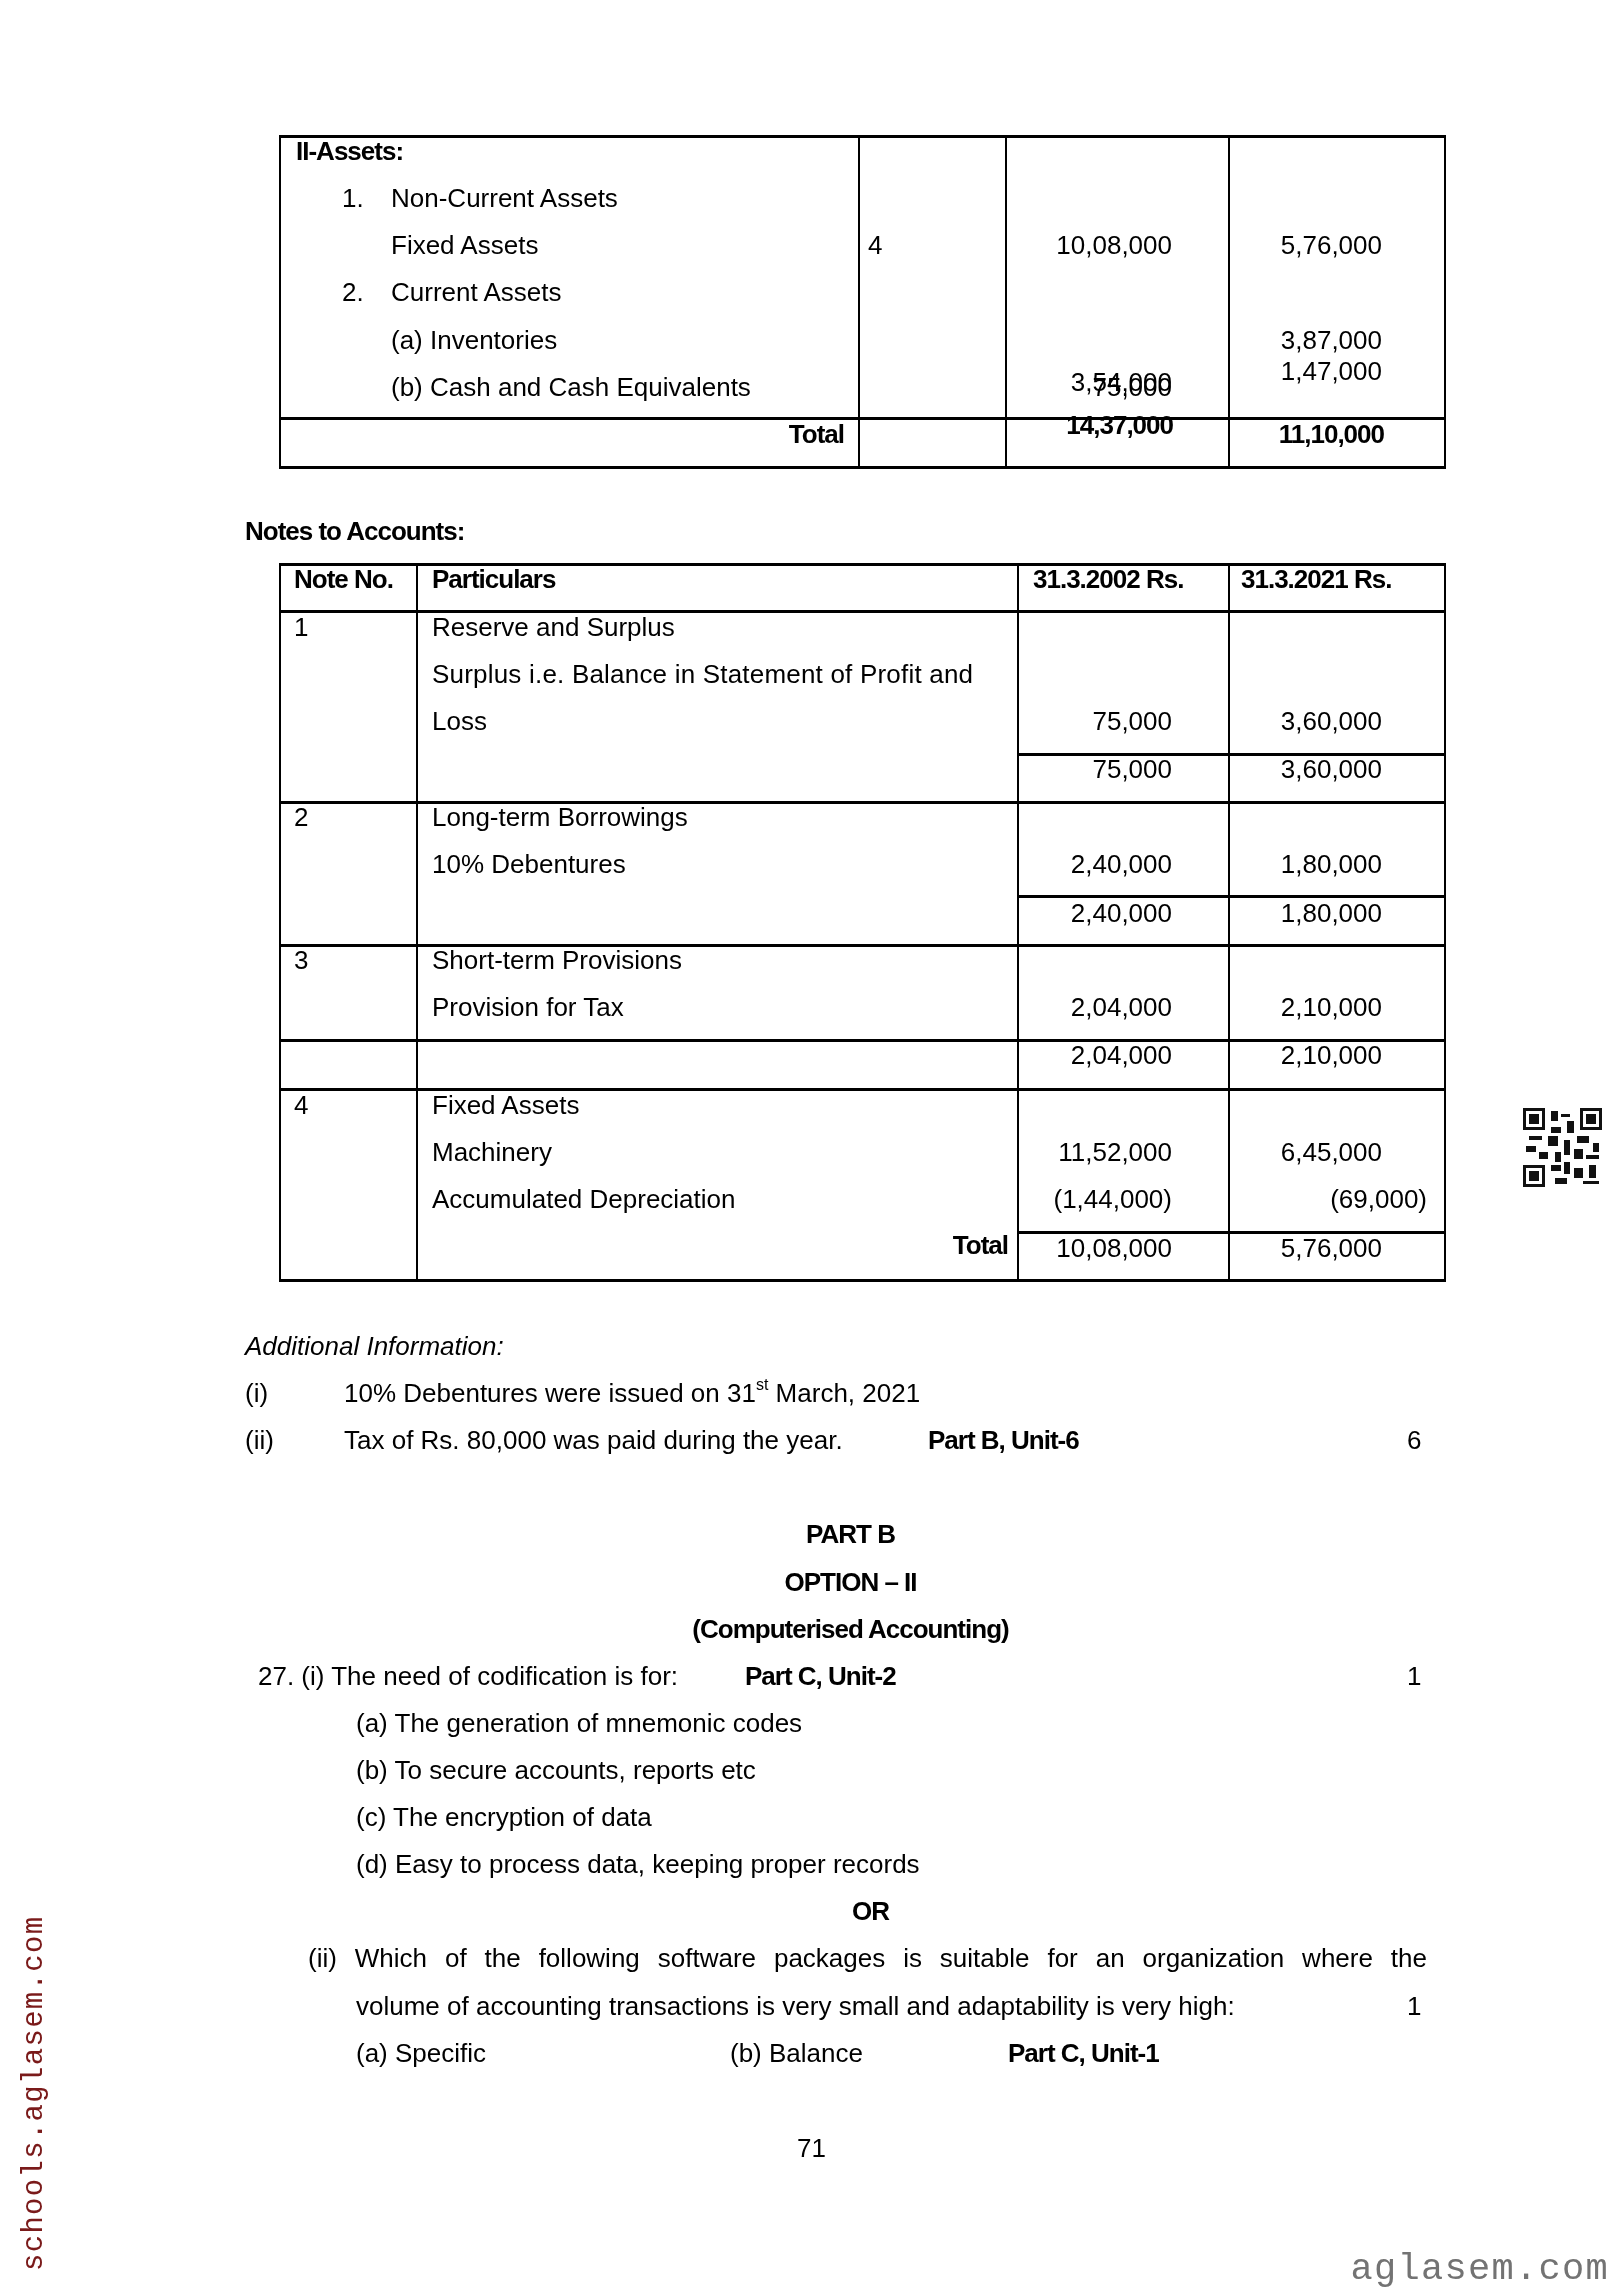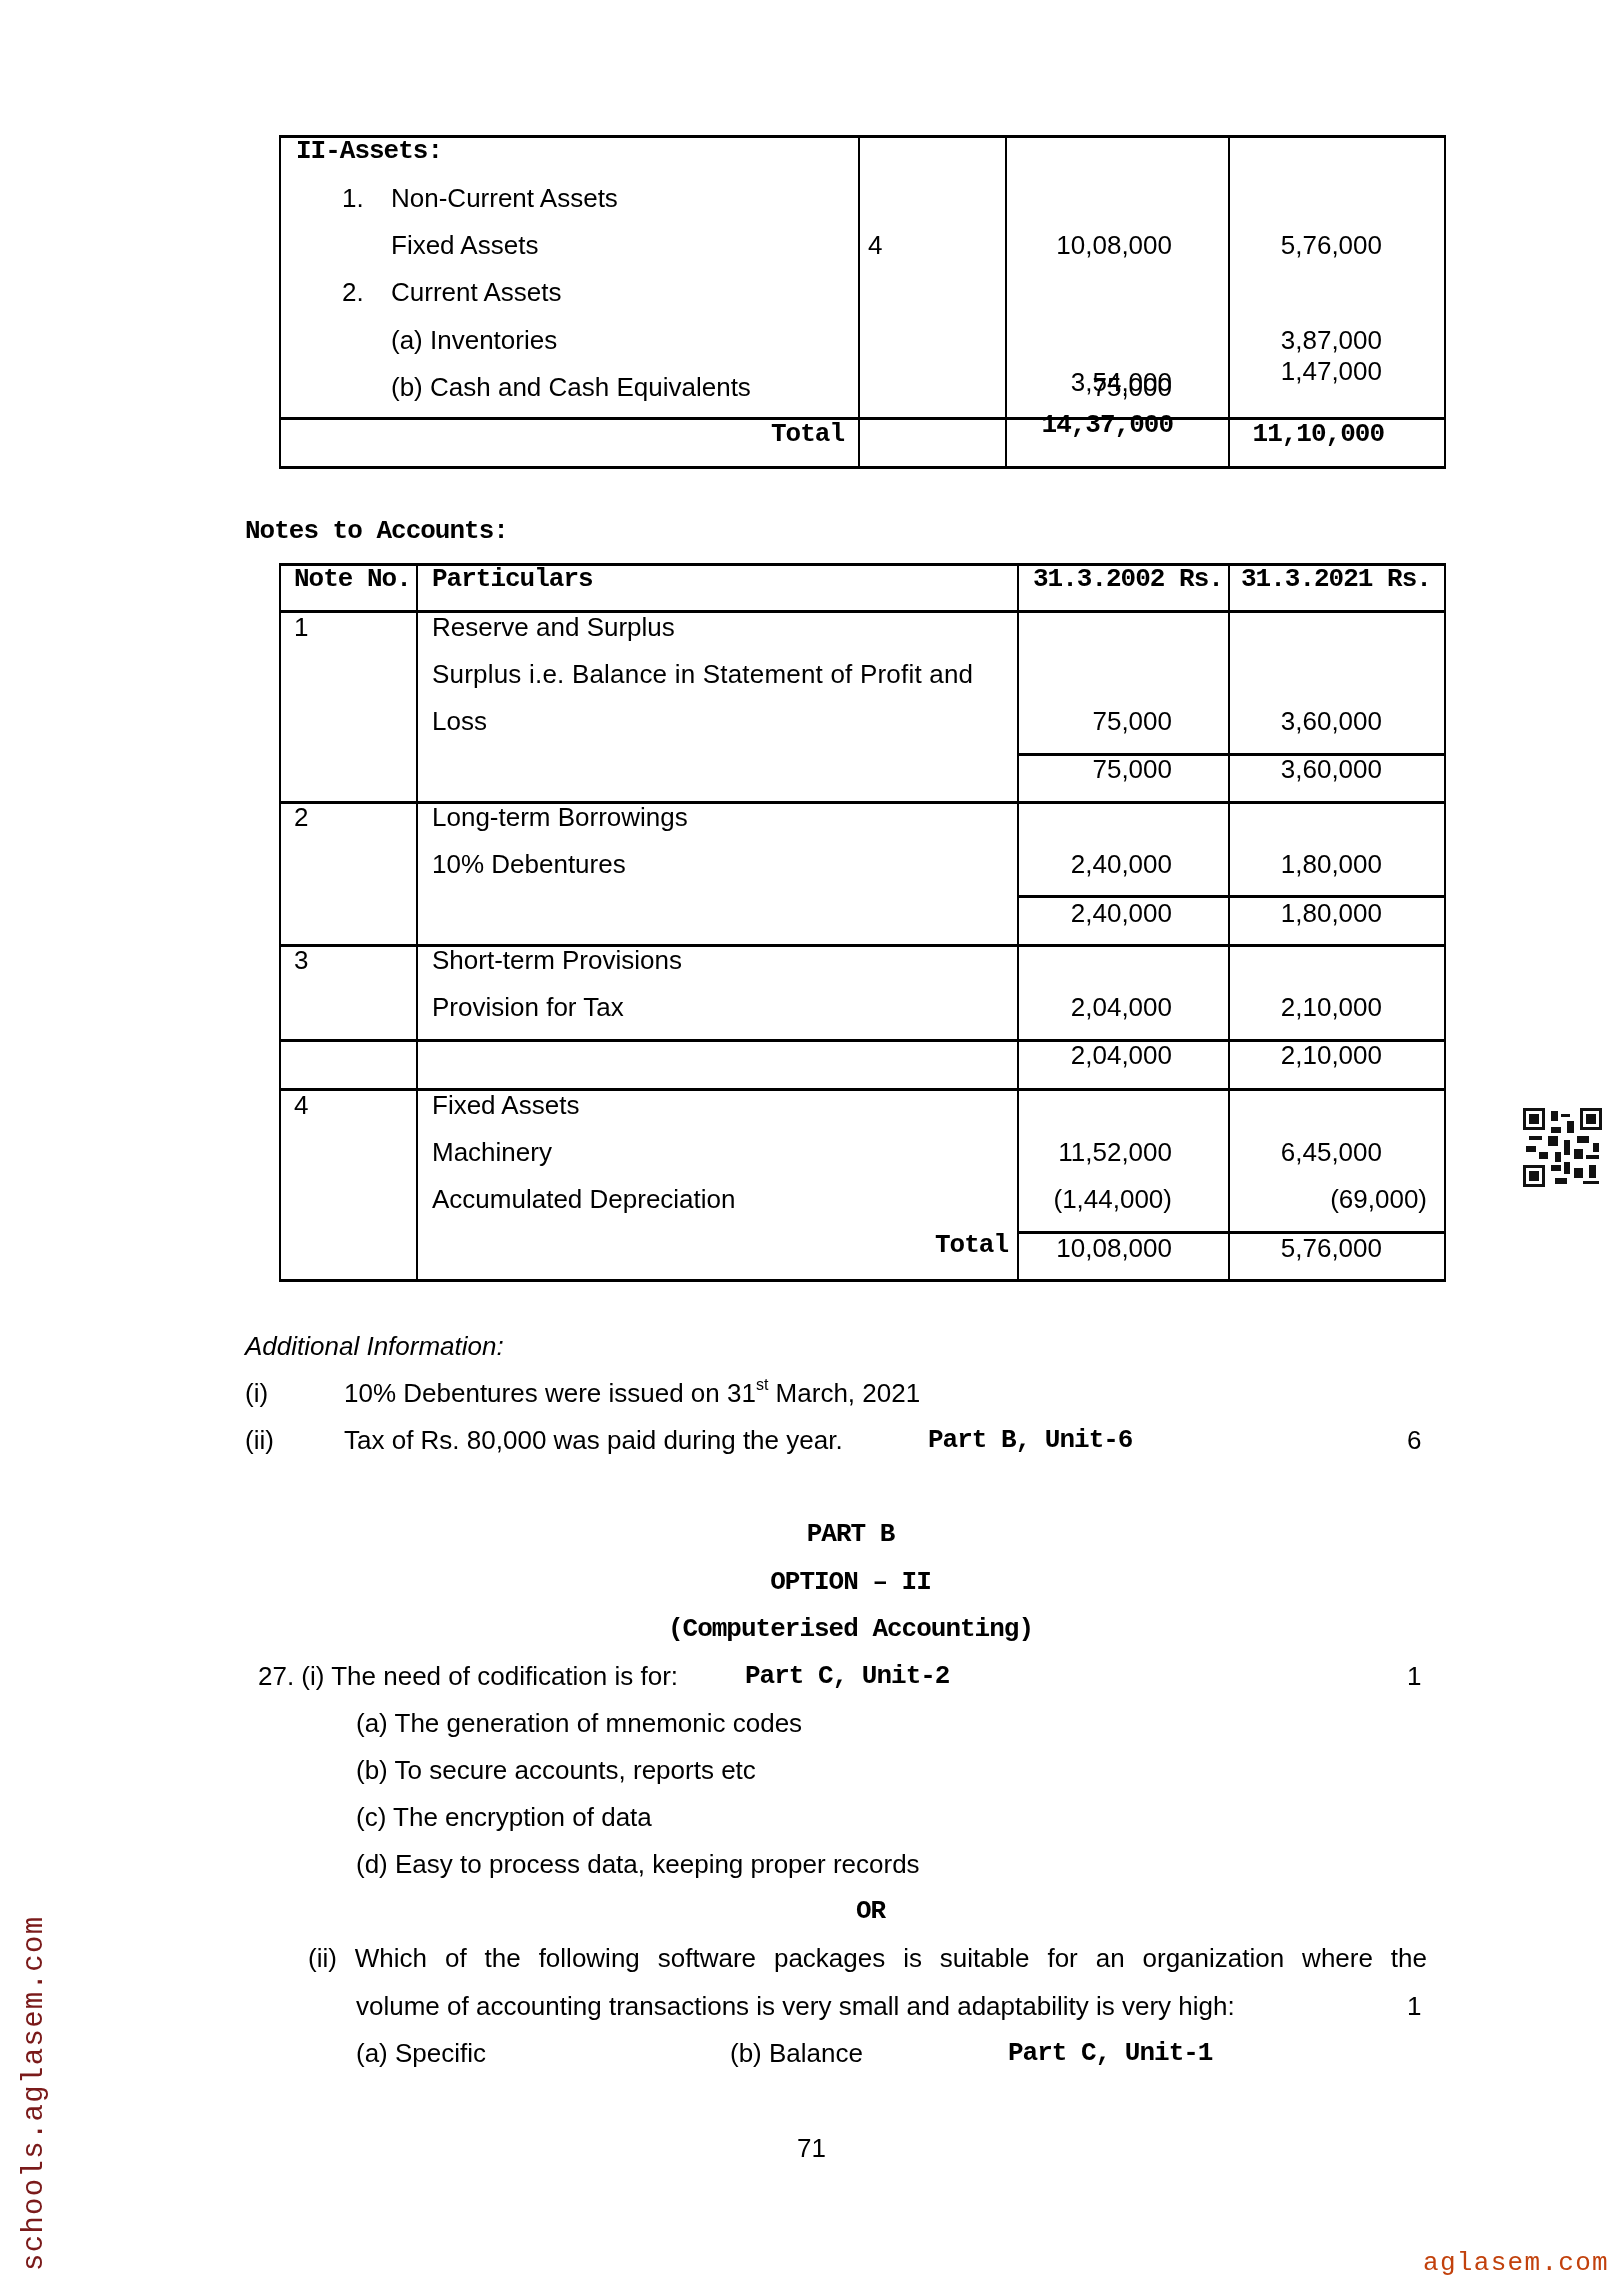"II-Assets:" .b { font-family: Liberation Mono, monospace -> none }
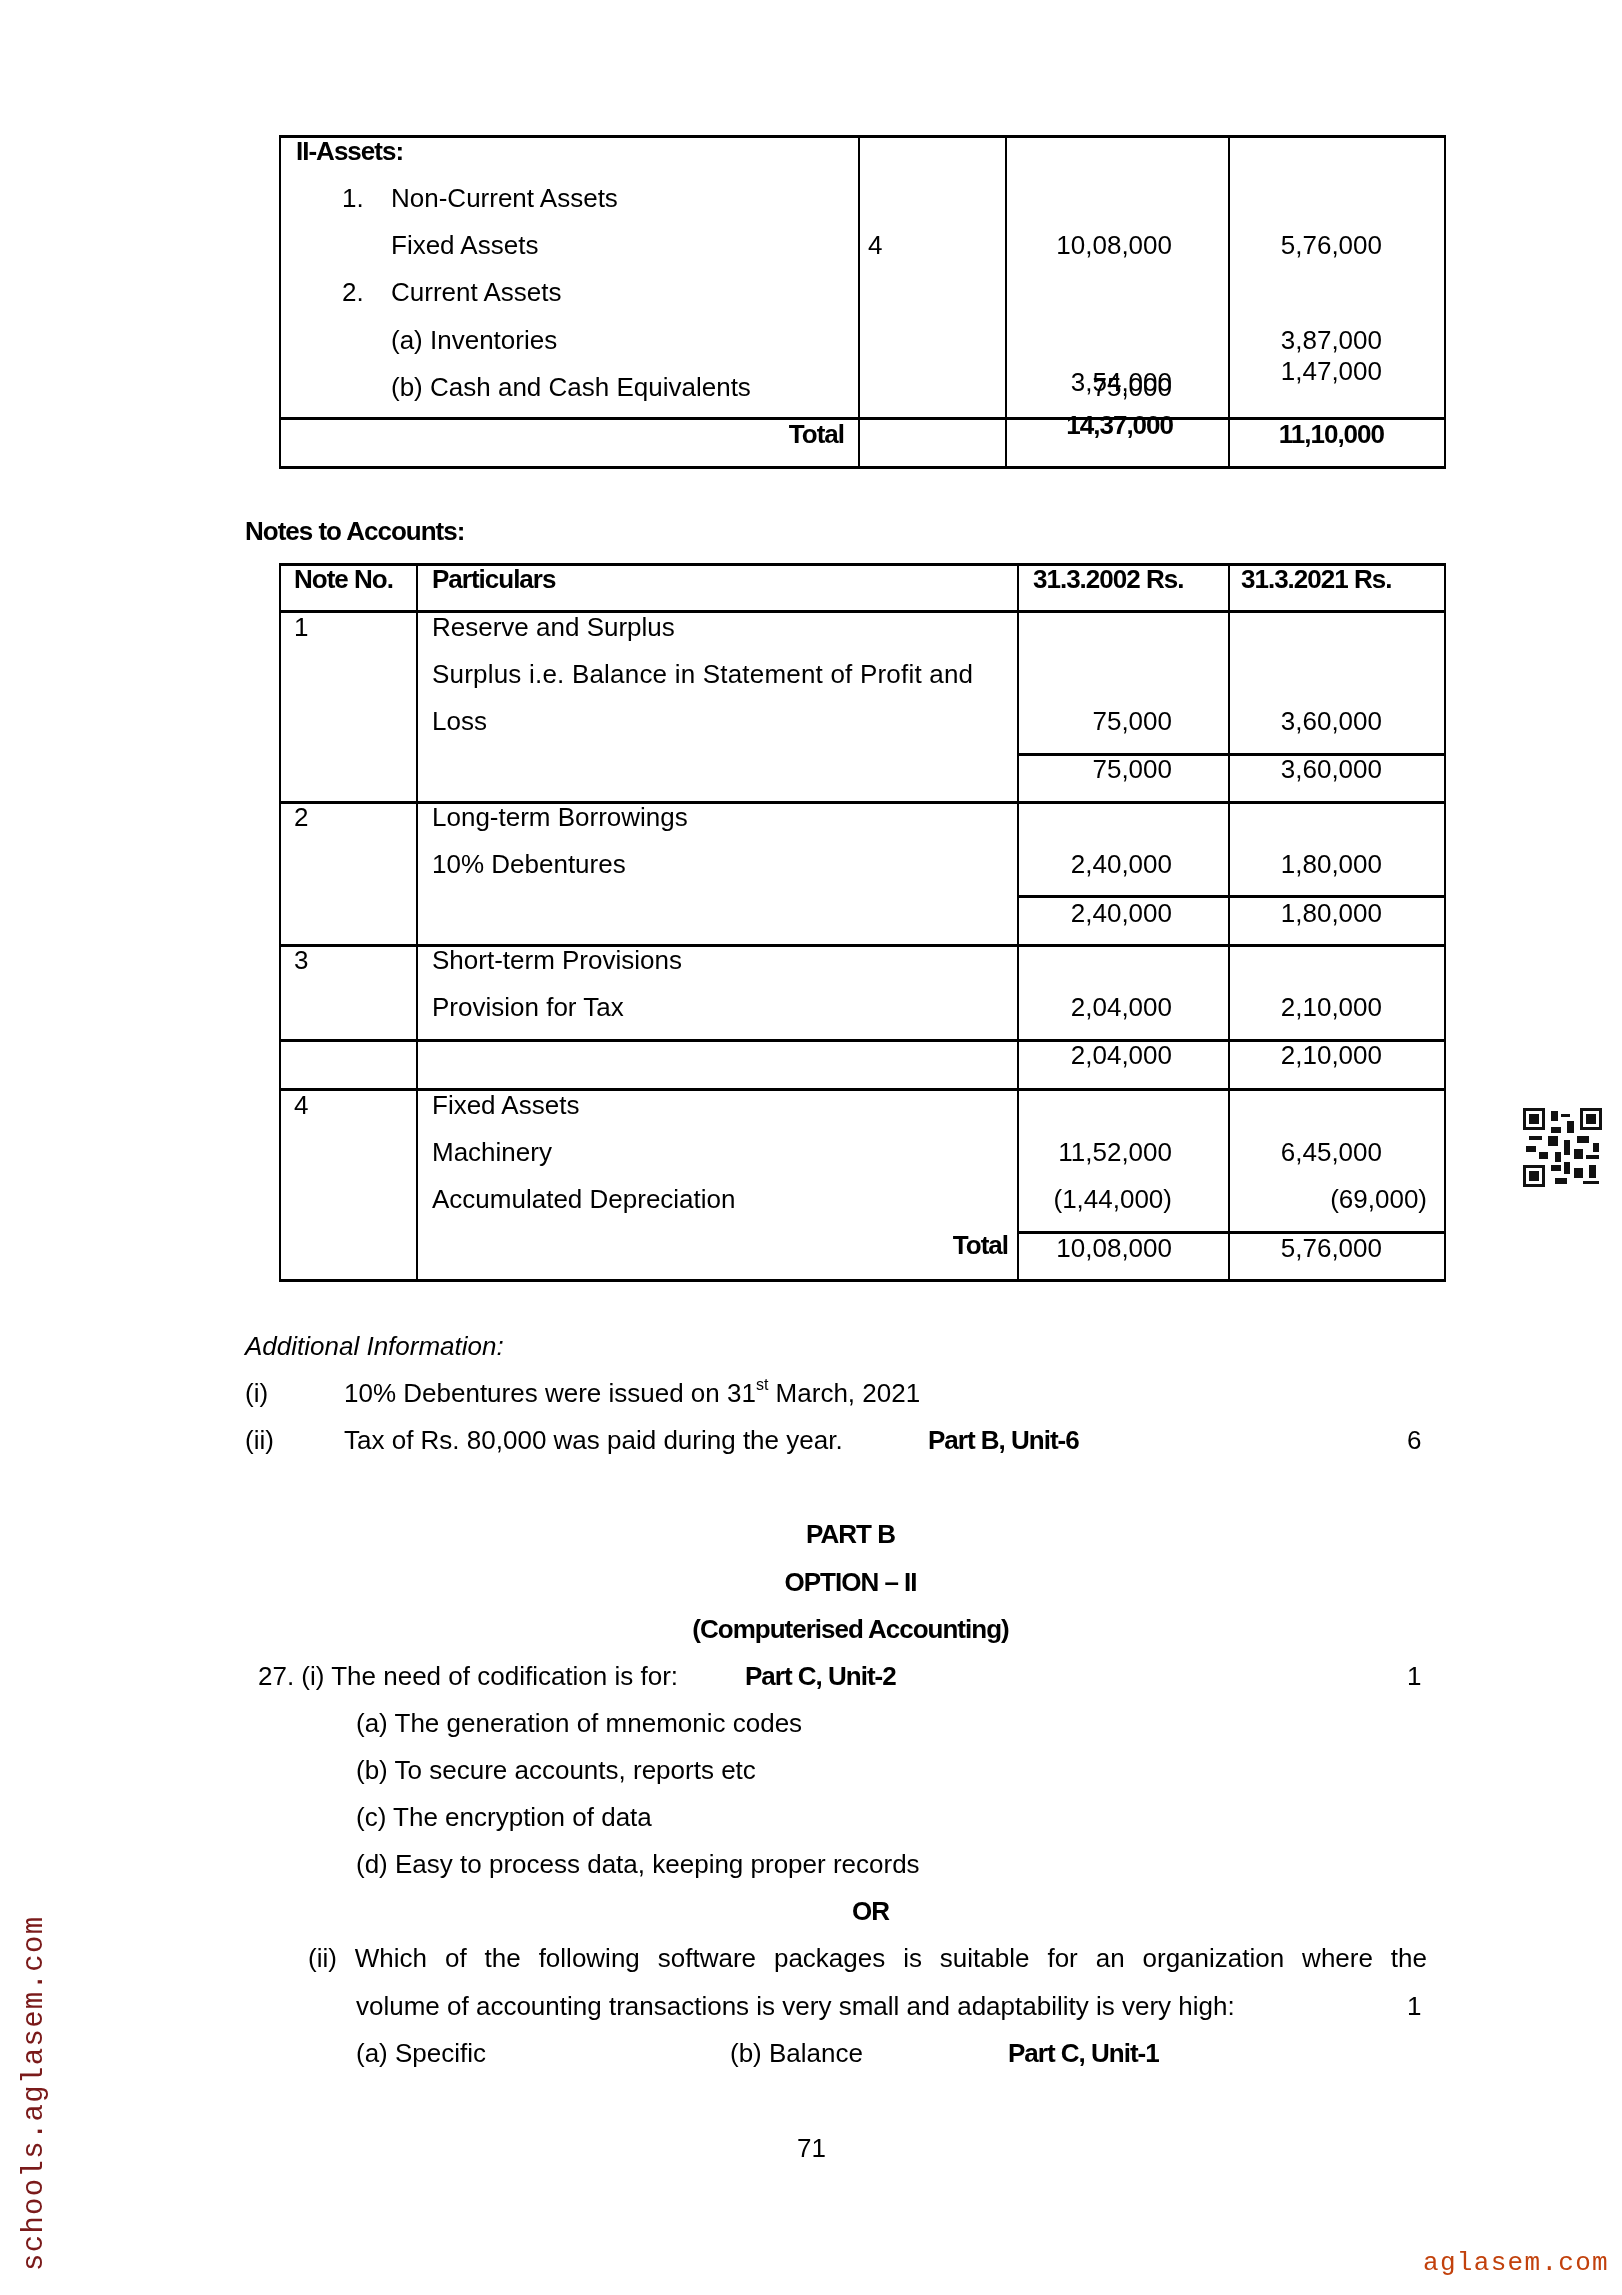"aglasem.com" .wm-corner { color: #c2410c -> #737373; font-size: 26px -> 37px }
